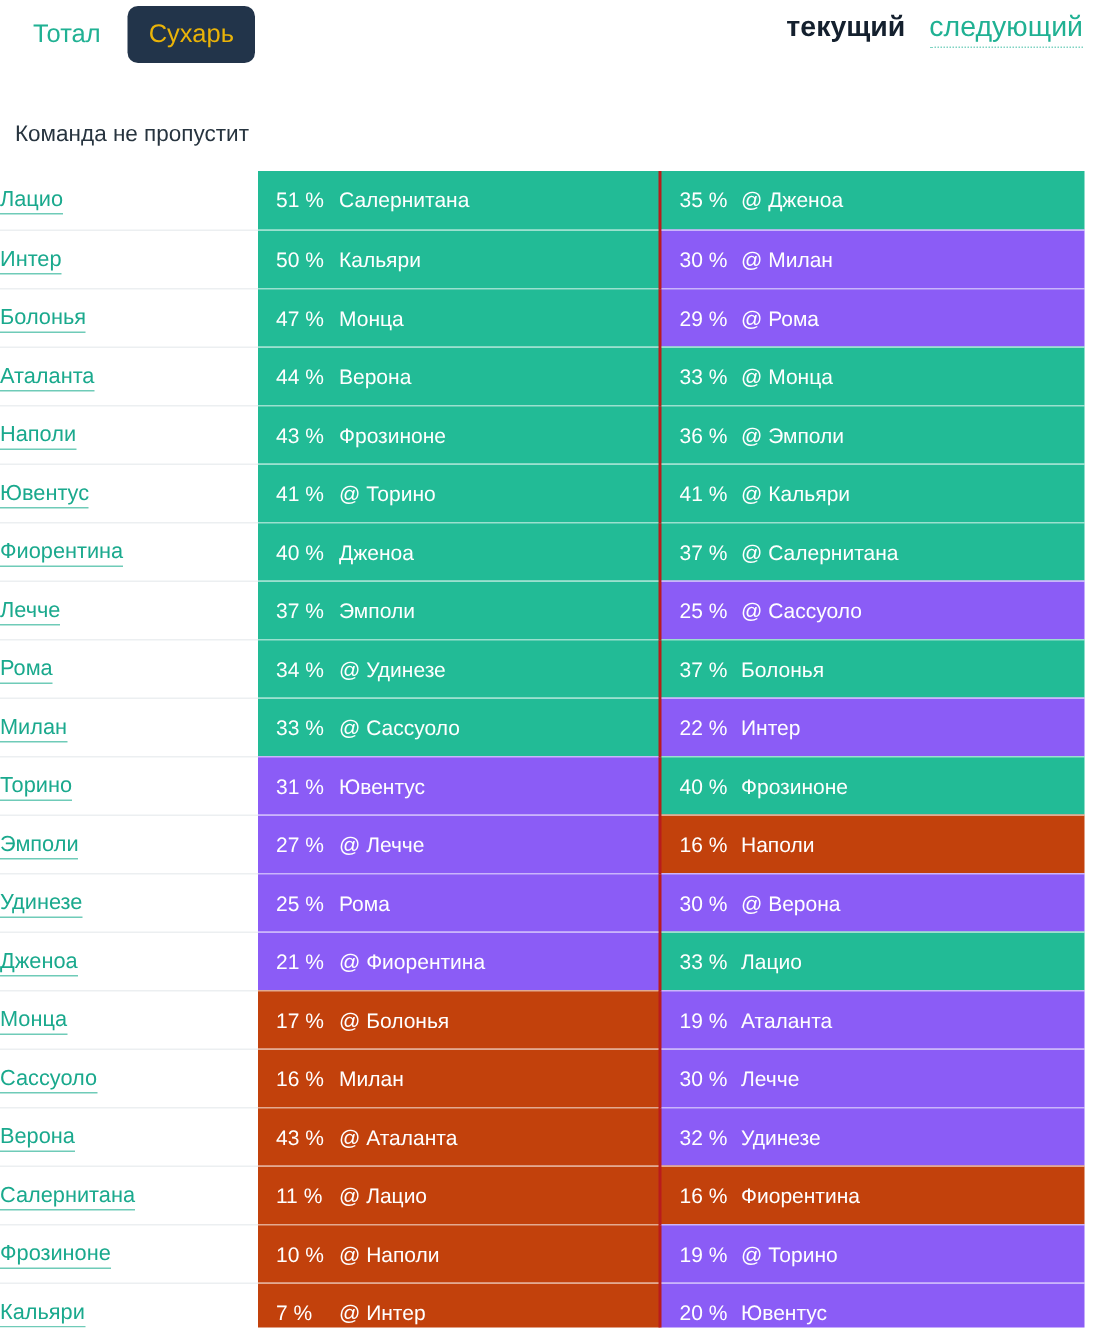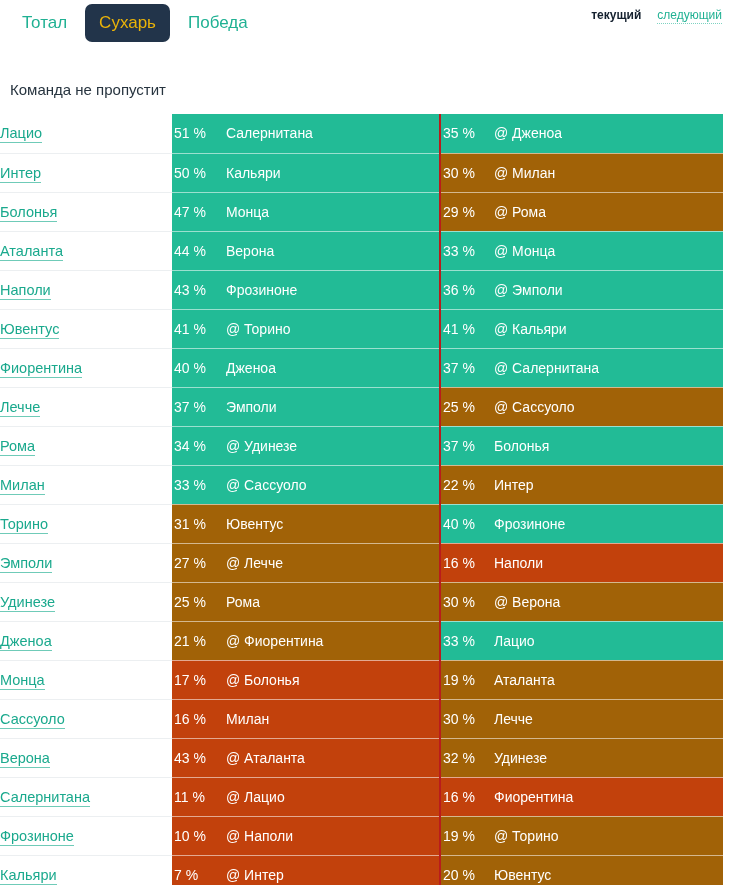"Победа" div.tab { html: <div>Победа</div> -> none }
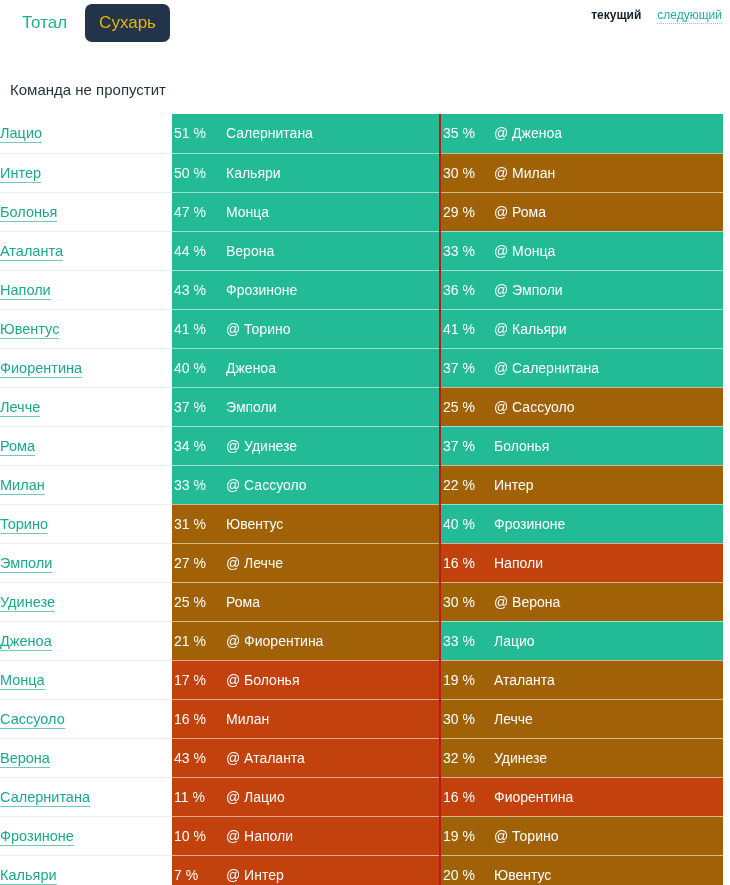"текущий" .period { font-size: 12px -> 19px }
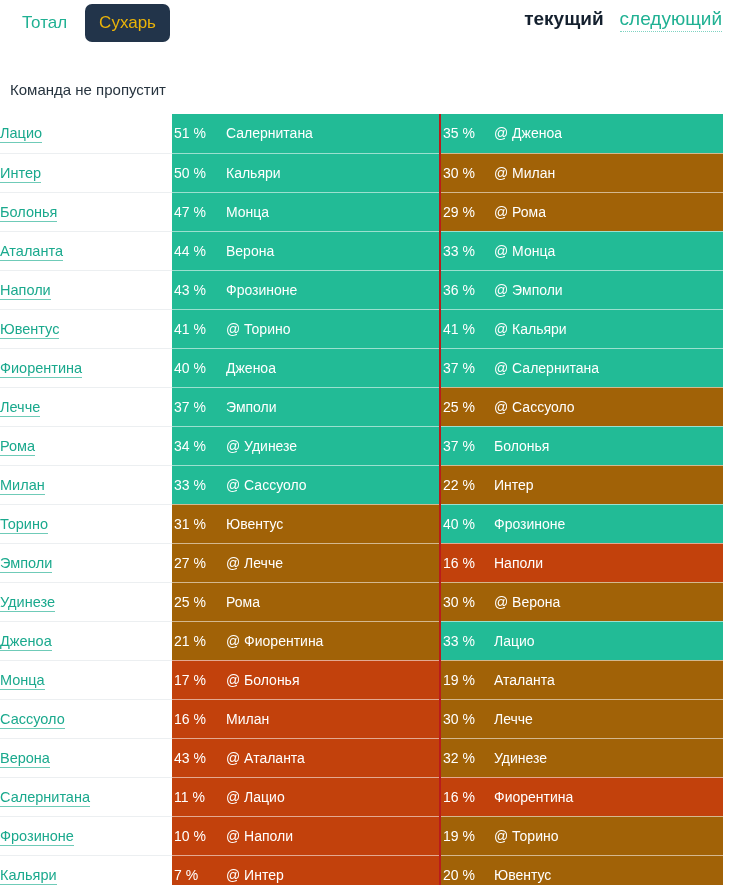"51 %" .cell.pct { padding-left: 2px -> 12px }
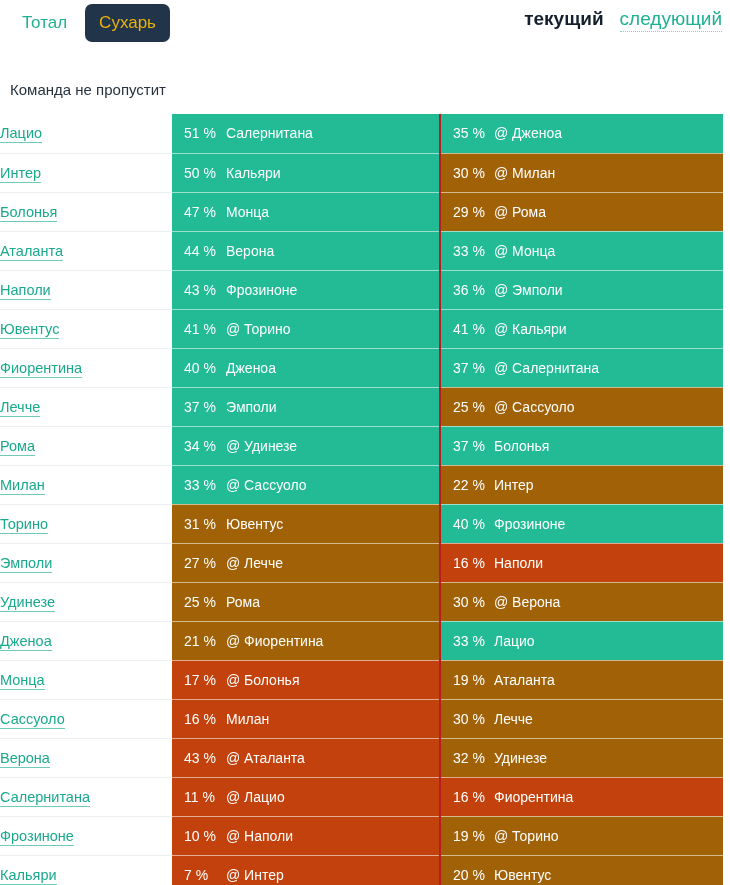"30 %" .o { background: #a16207 -> #8b5cf6 }
